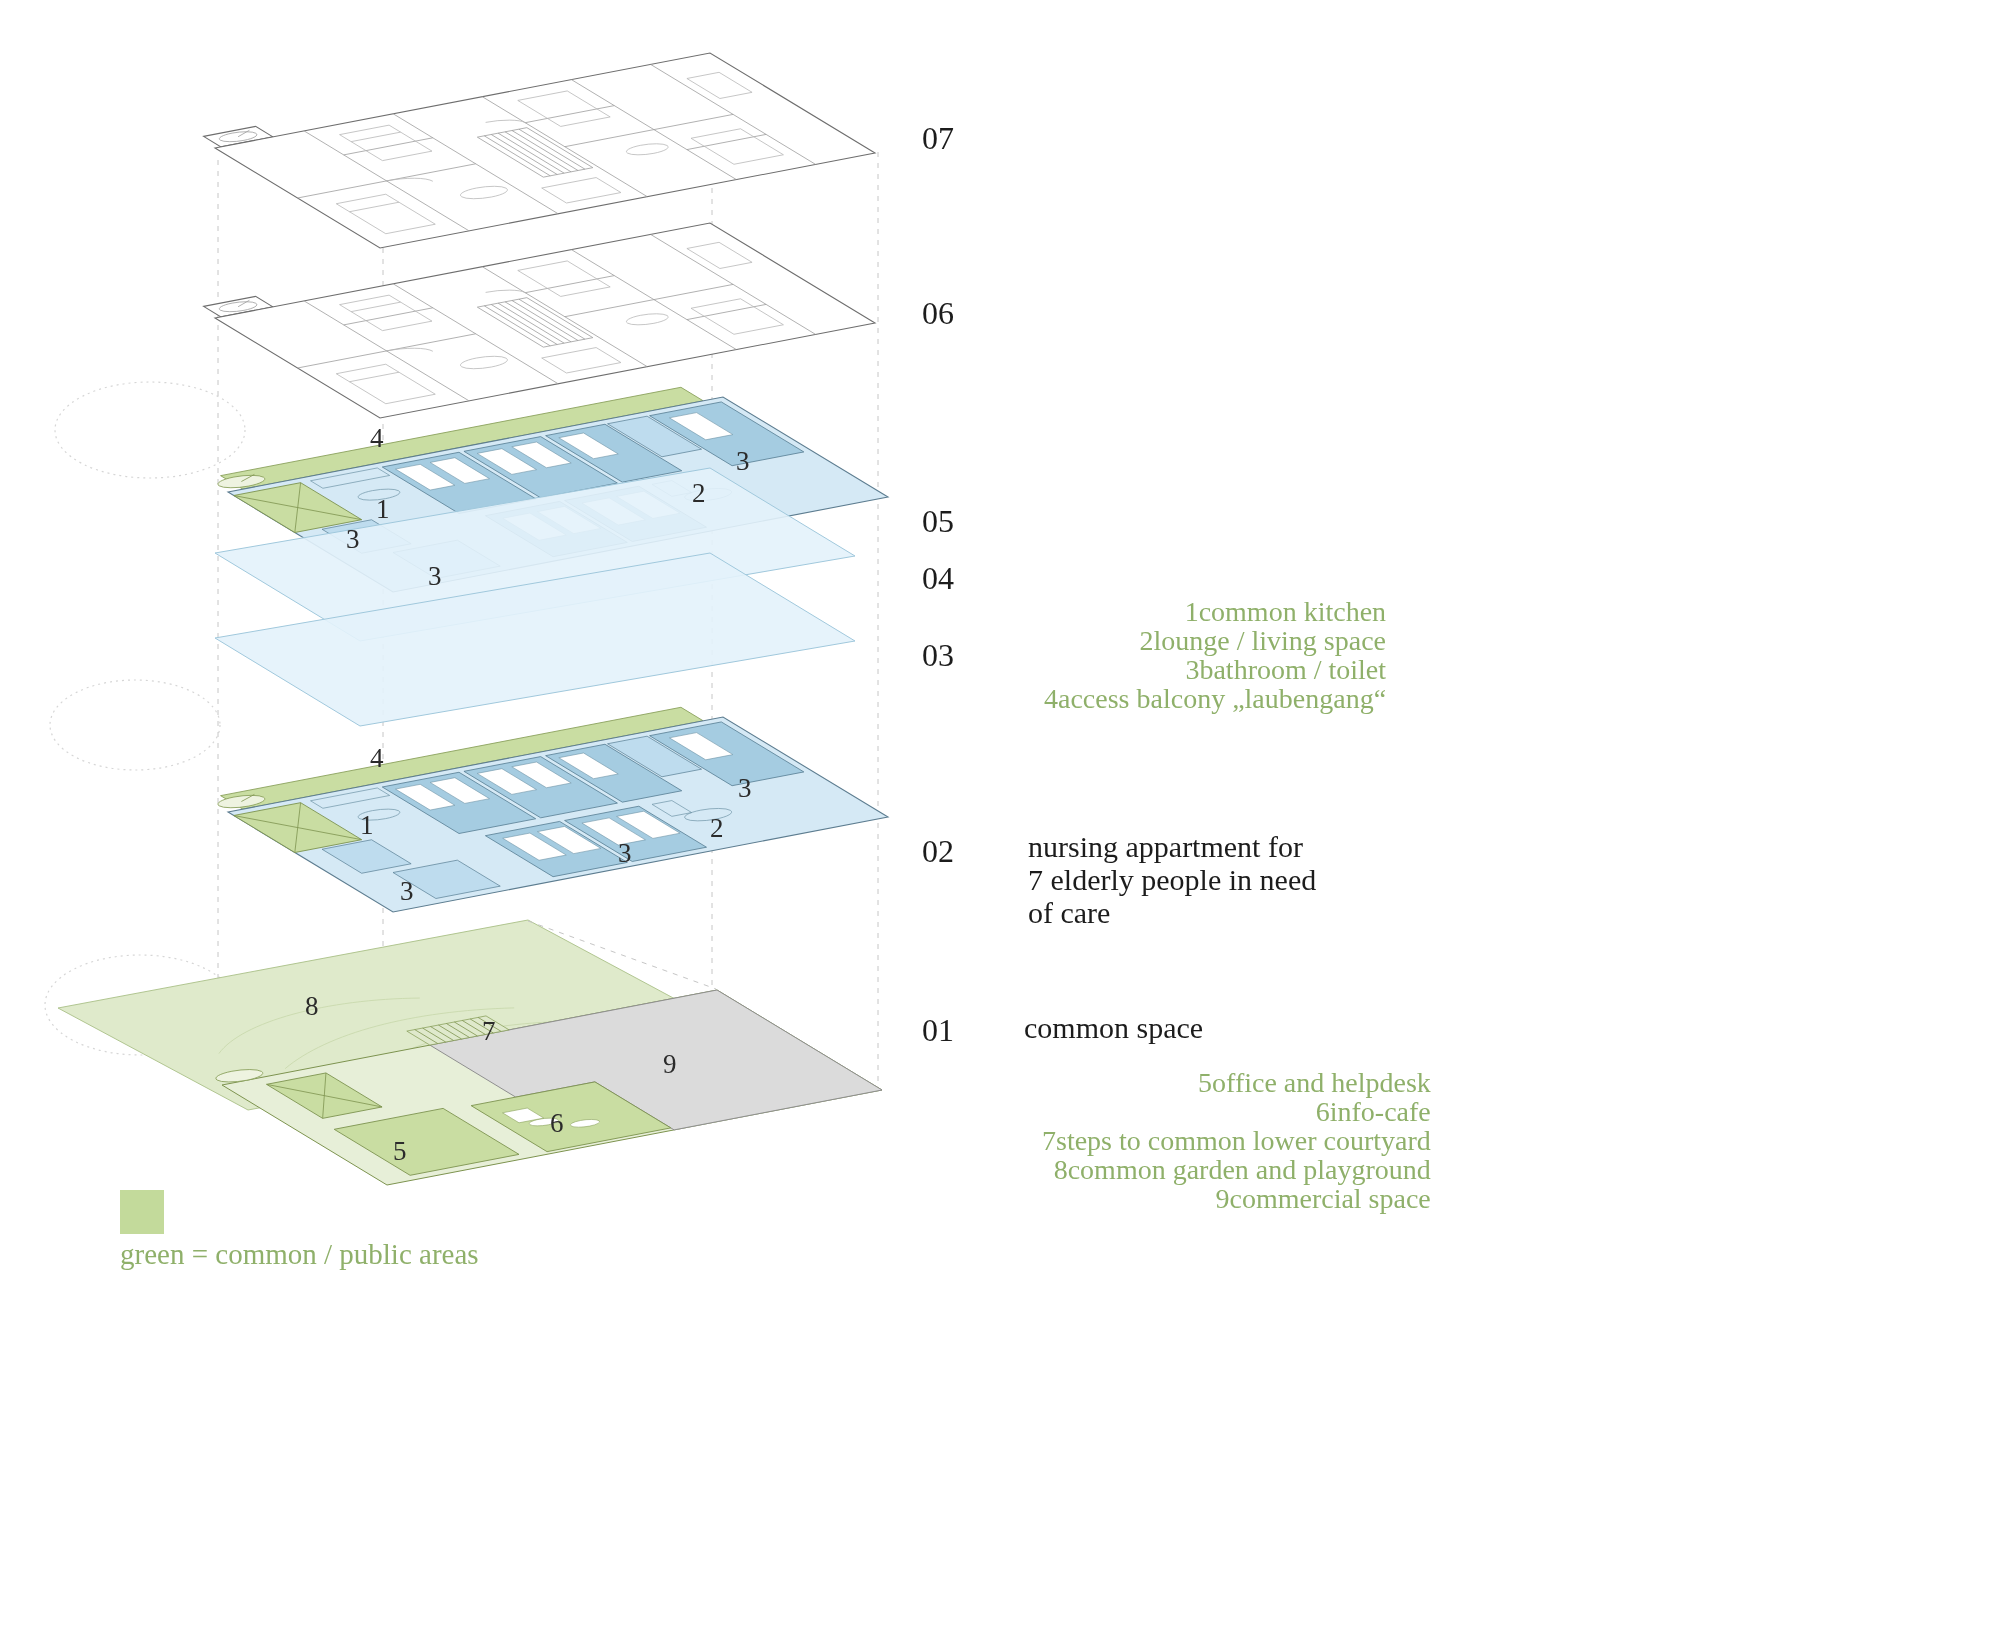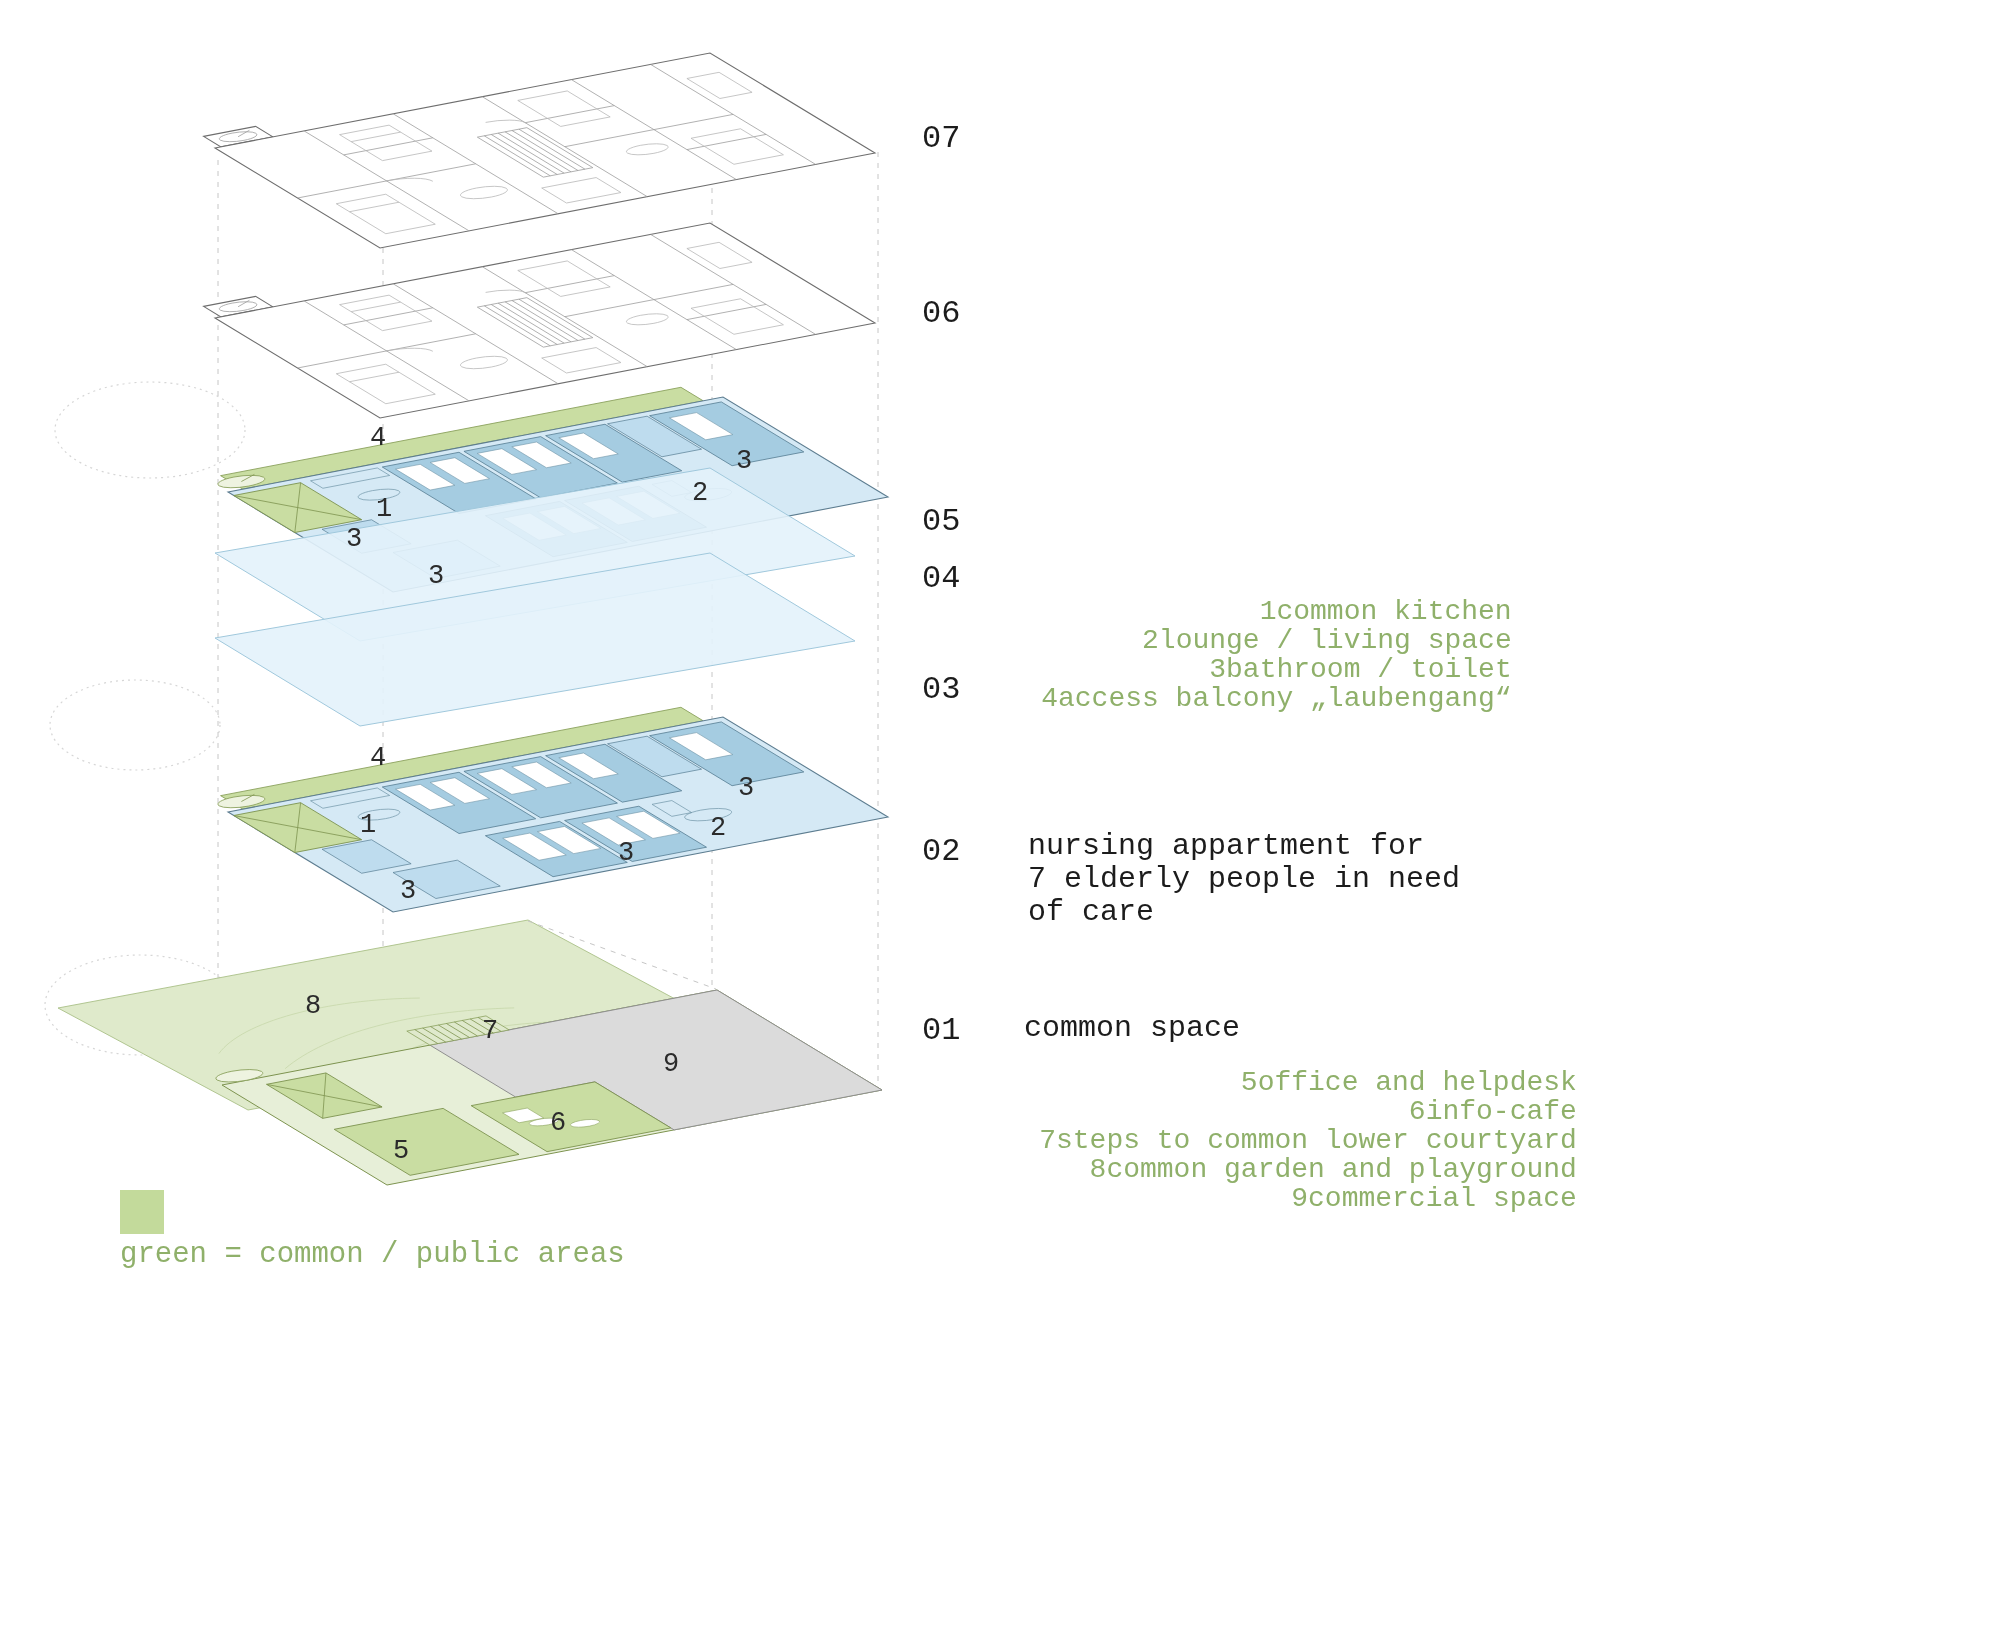"07" .stage { font-family: Liberation Mono, monospace -> Liberation Serif, serif }
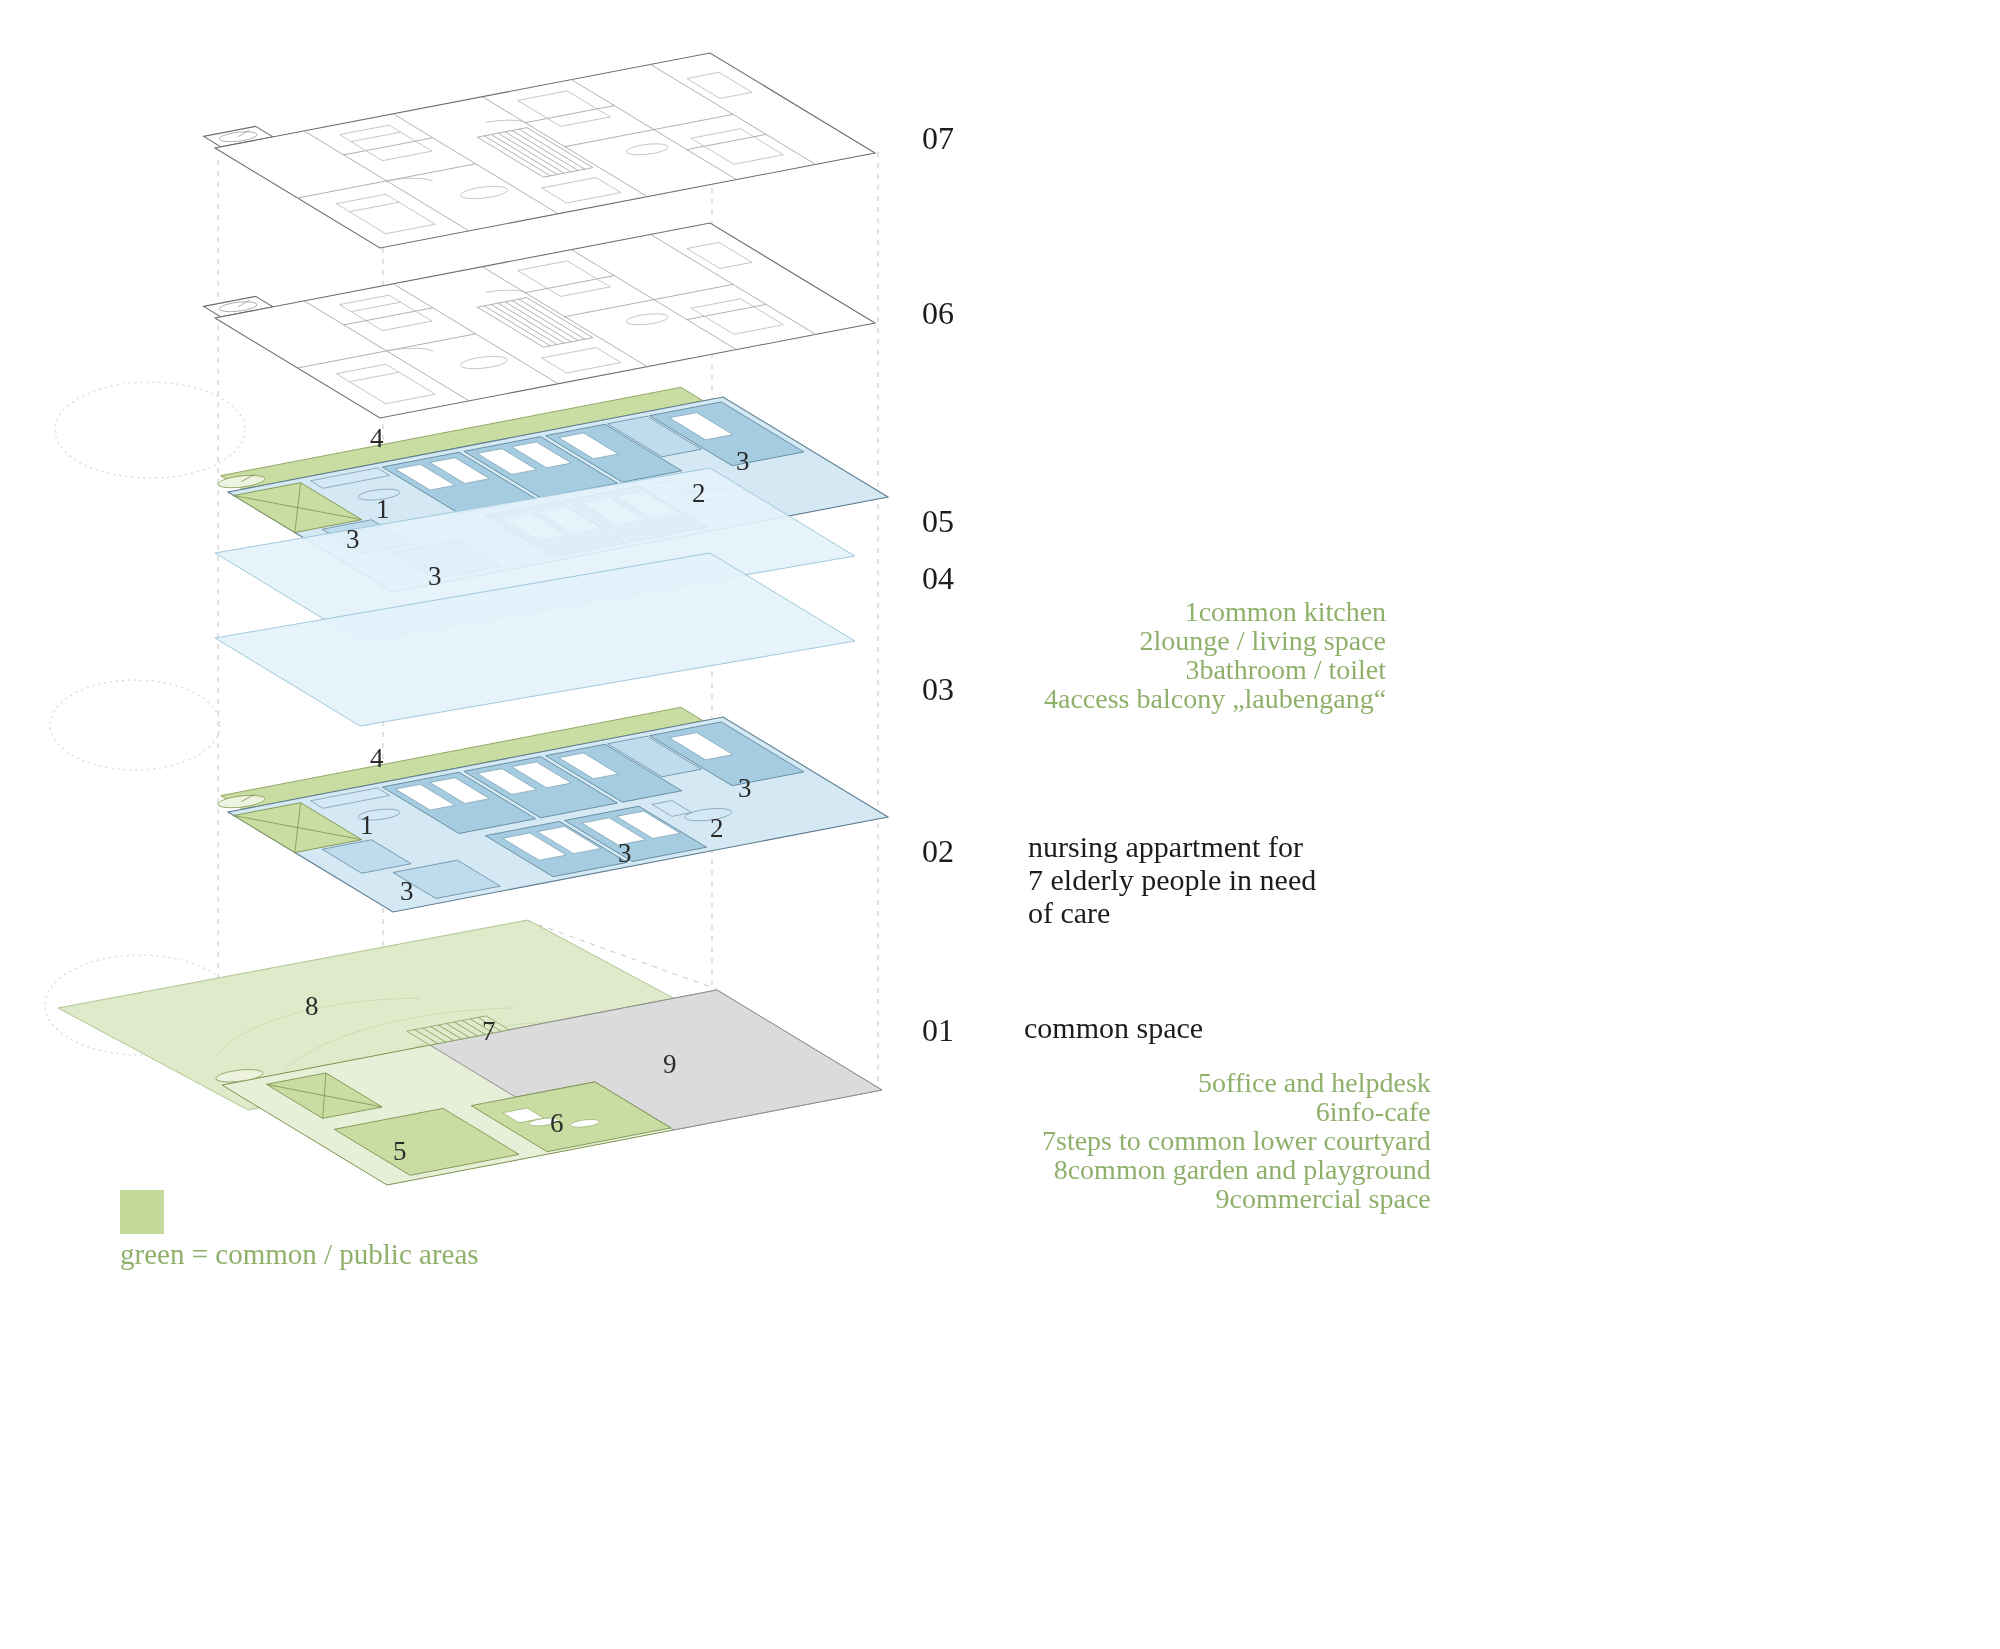"03" div.lvl { top: 671px -> 637px }
